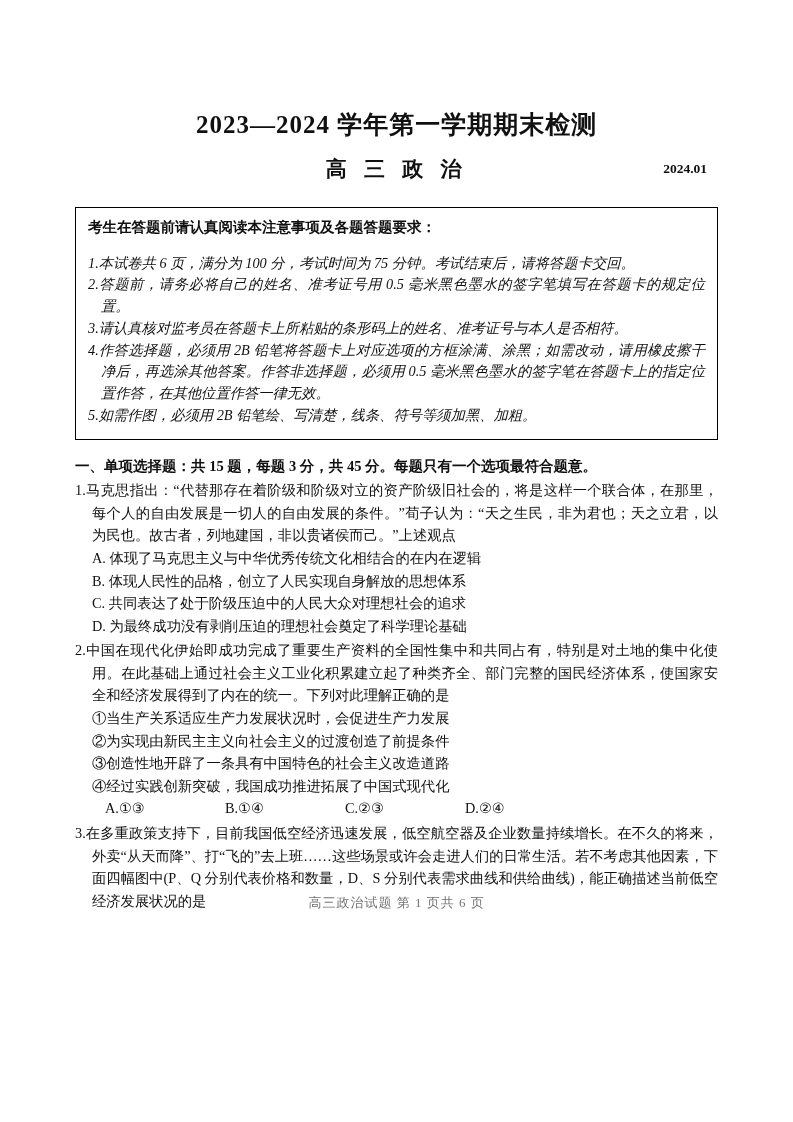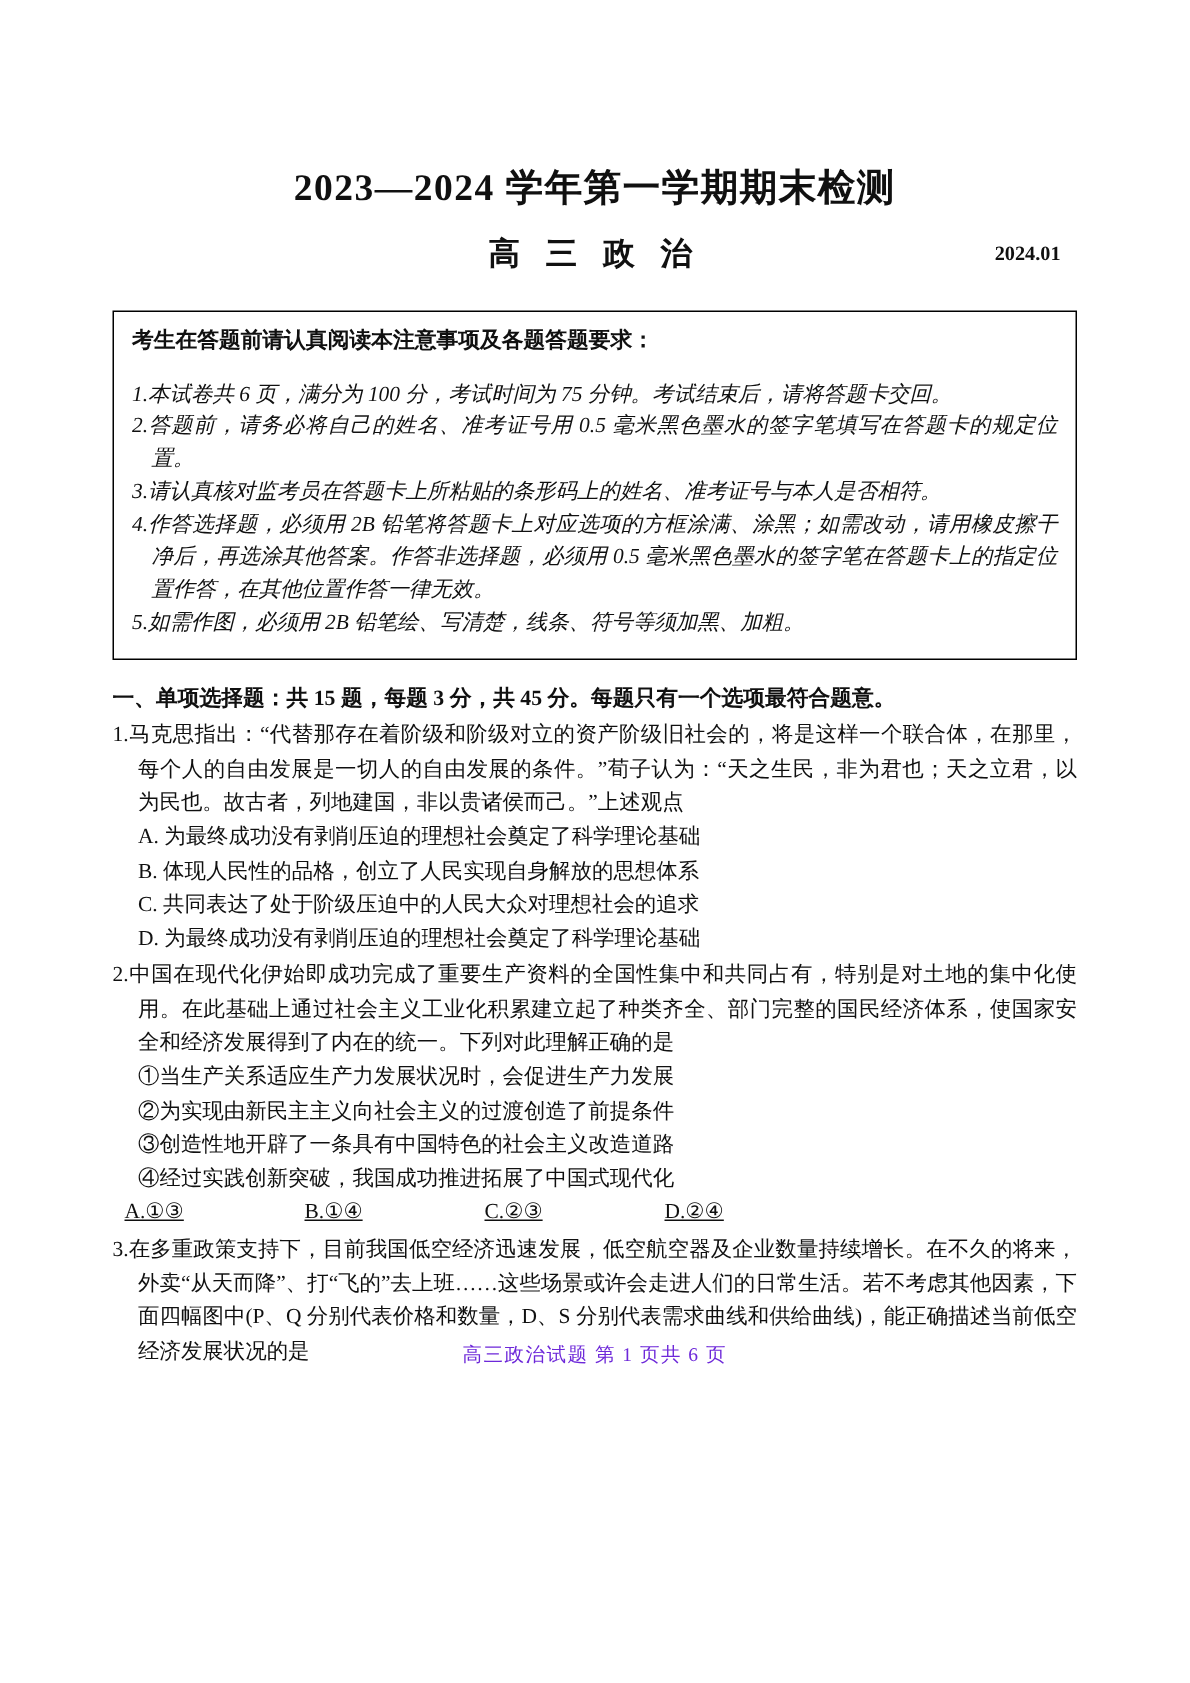"A. 为最终成功没有剥削压迫的理想社会奠定了科学理论基础" div.q-line { text: 为最终成功没有剥削压迫的理想社会奠定了科学理论基础 -> 体现了马克思主义与中华优秀传统文化相结合的在内在逻辑 }
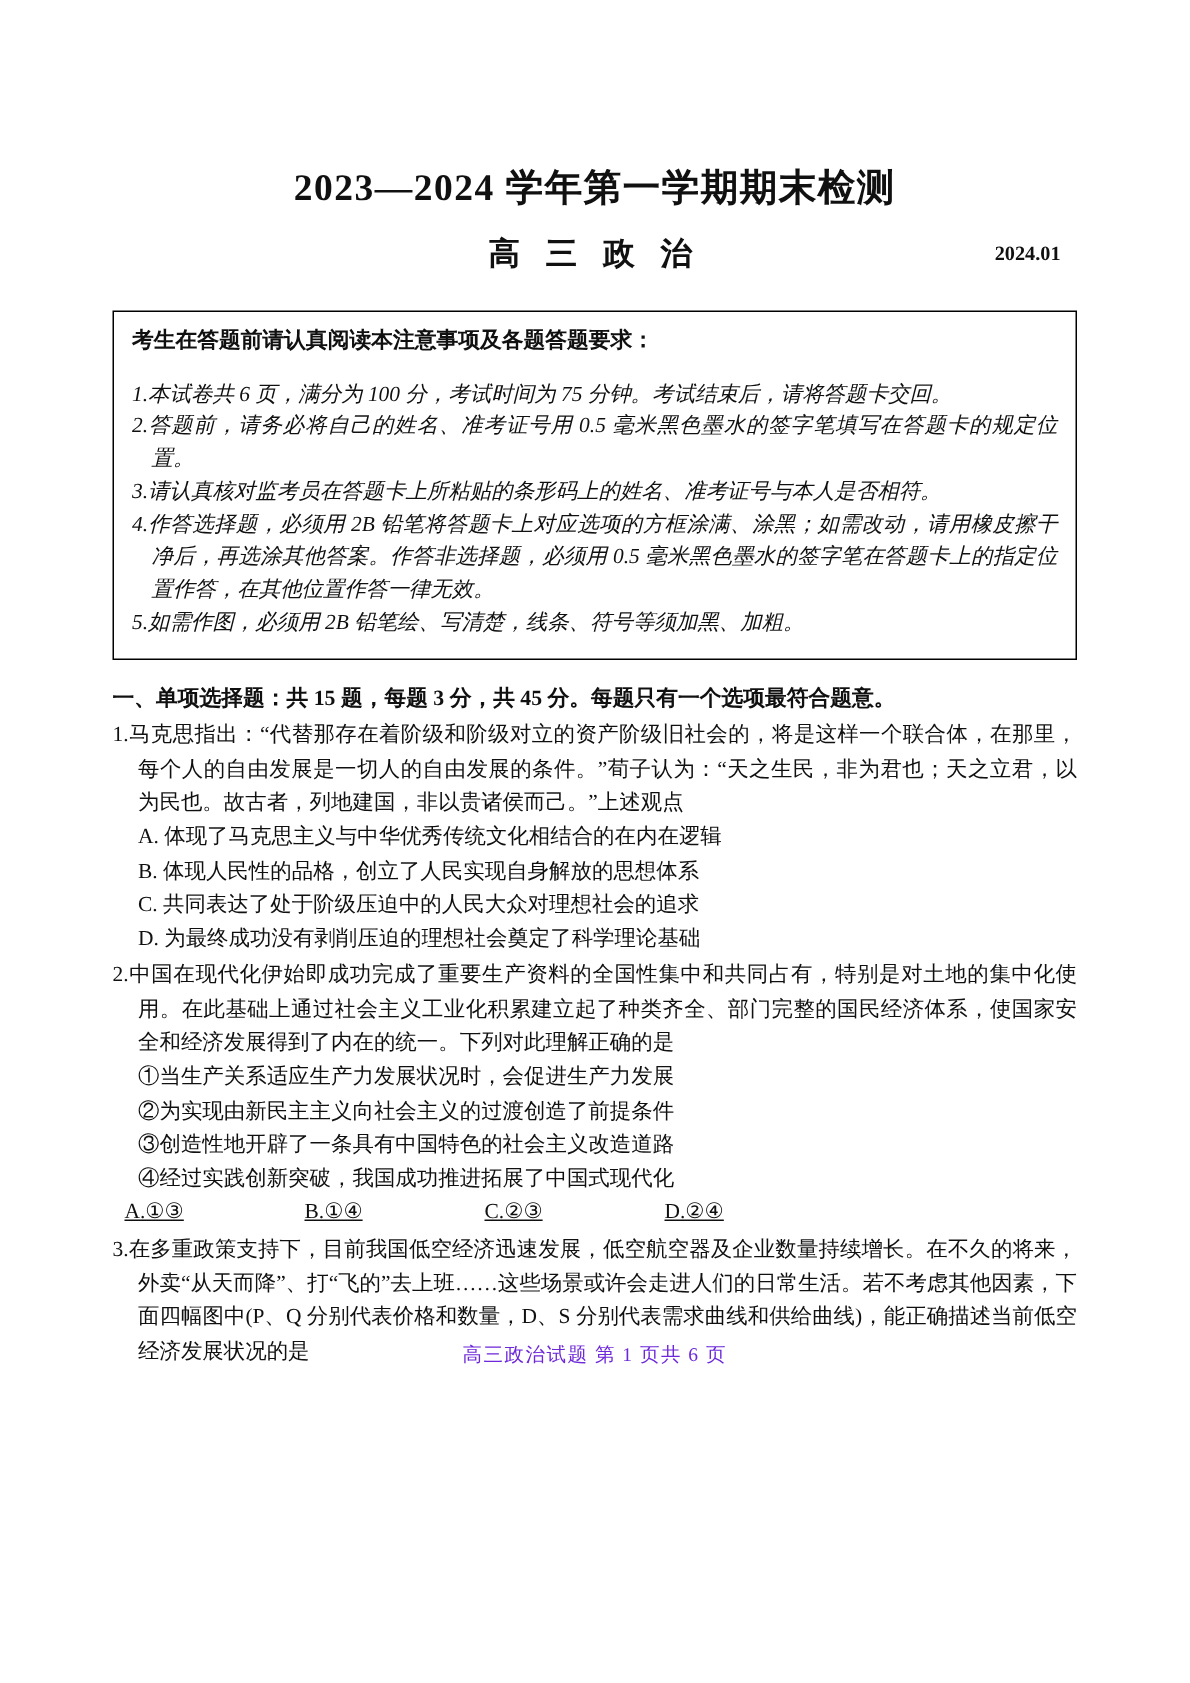"A.①③" .opts-inline { margin-left: 8px -> 30px; text-decoration: underline -> none }
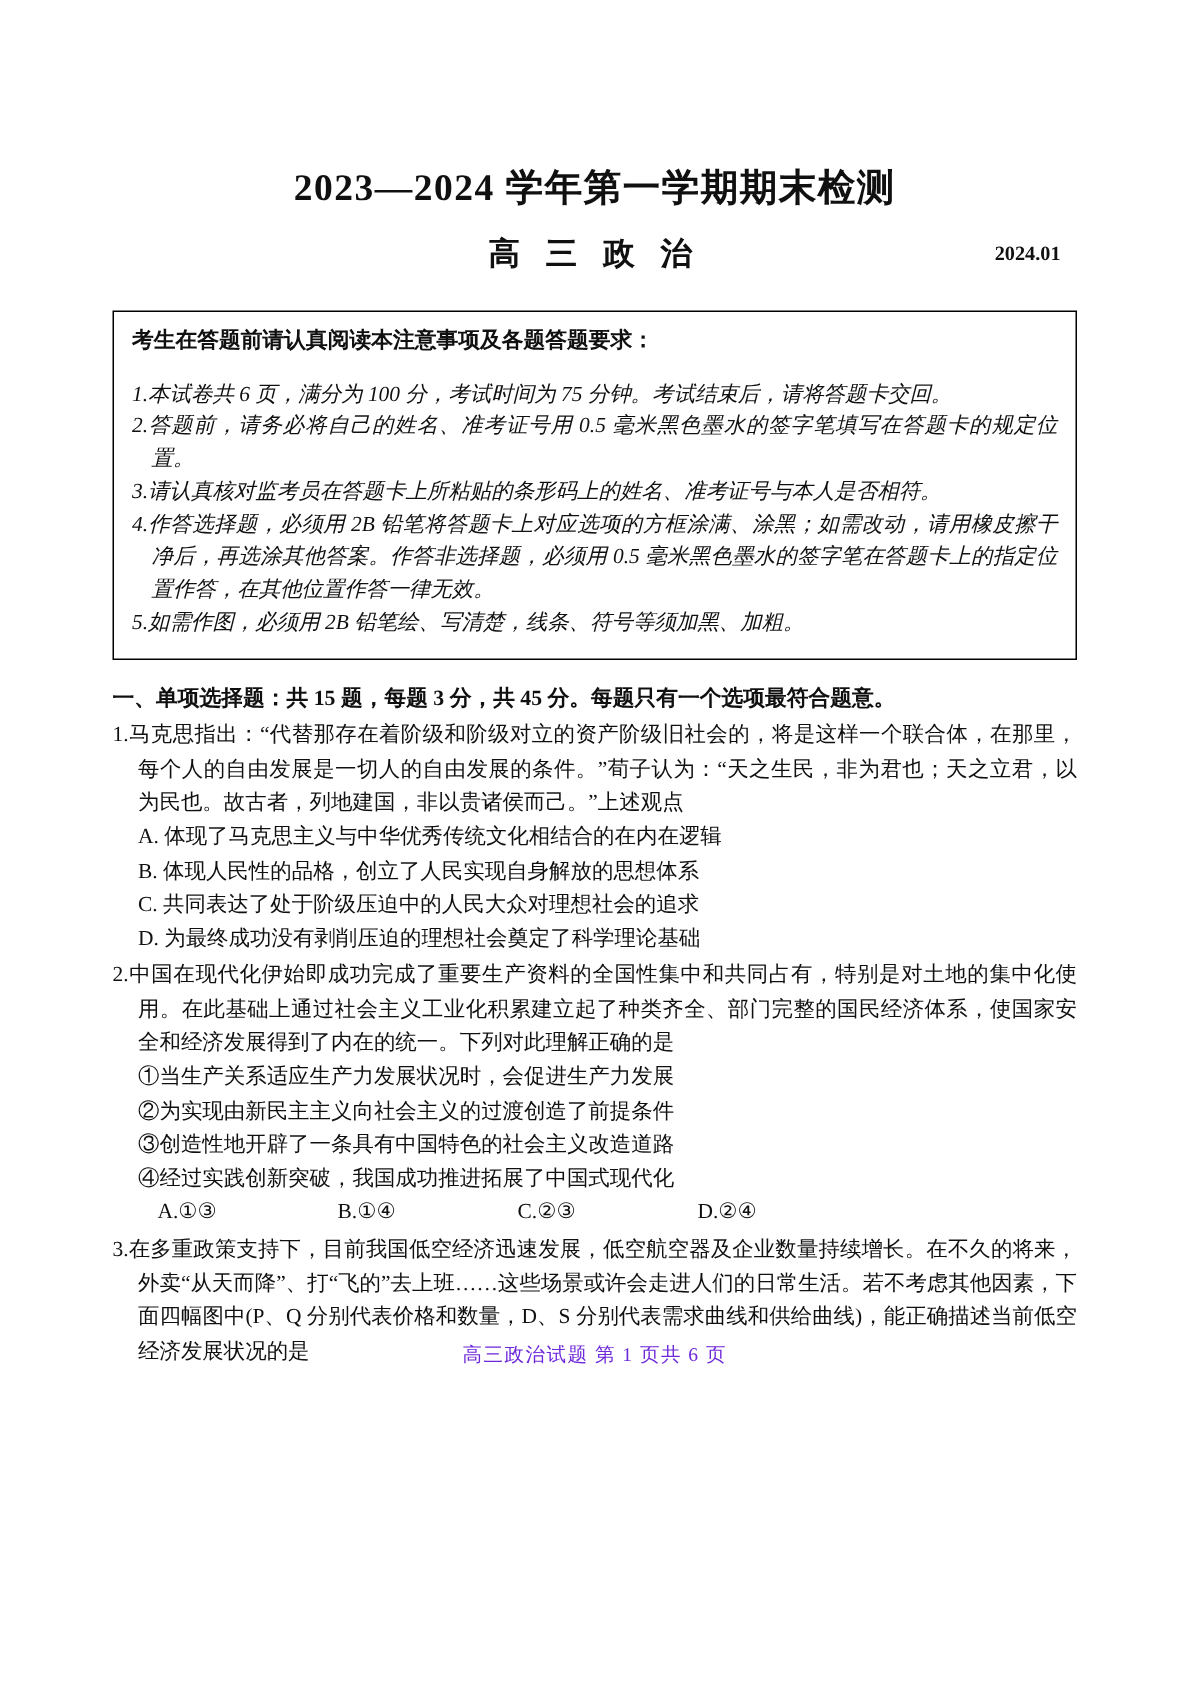"高三政治试题 第 1 页共 6" .footer { color: #6d28d9 -> #737373 }
